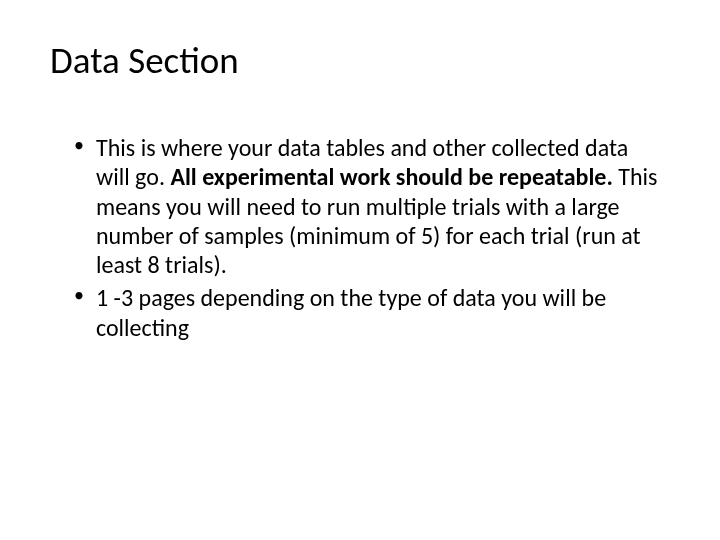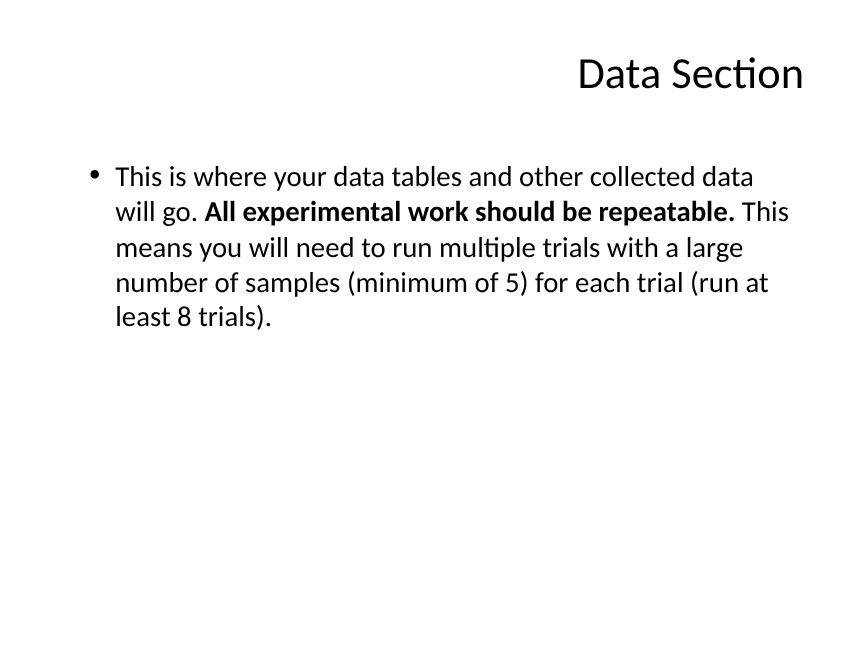"Data Section" .title { text-align: right -> left }
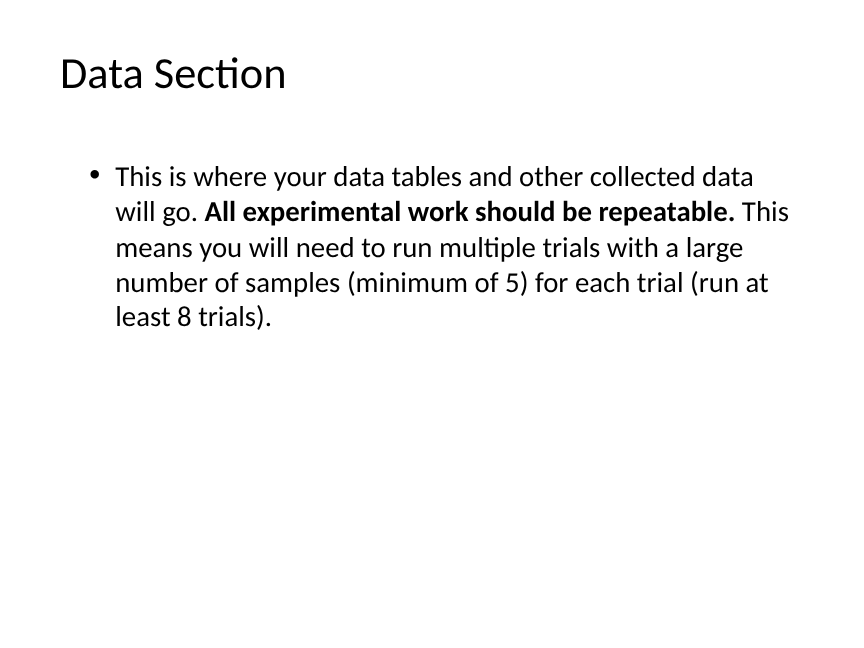"1 -3 pages depending on" div.bullet { html: none -> <div> <span>1 -3 pages depending on the type of data you will be collecting</span><span></span><span></span> </div> }
